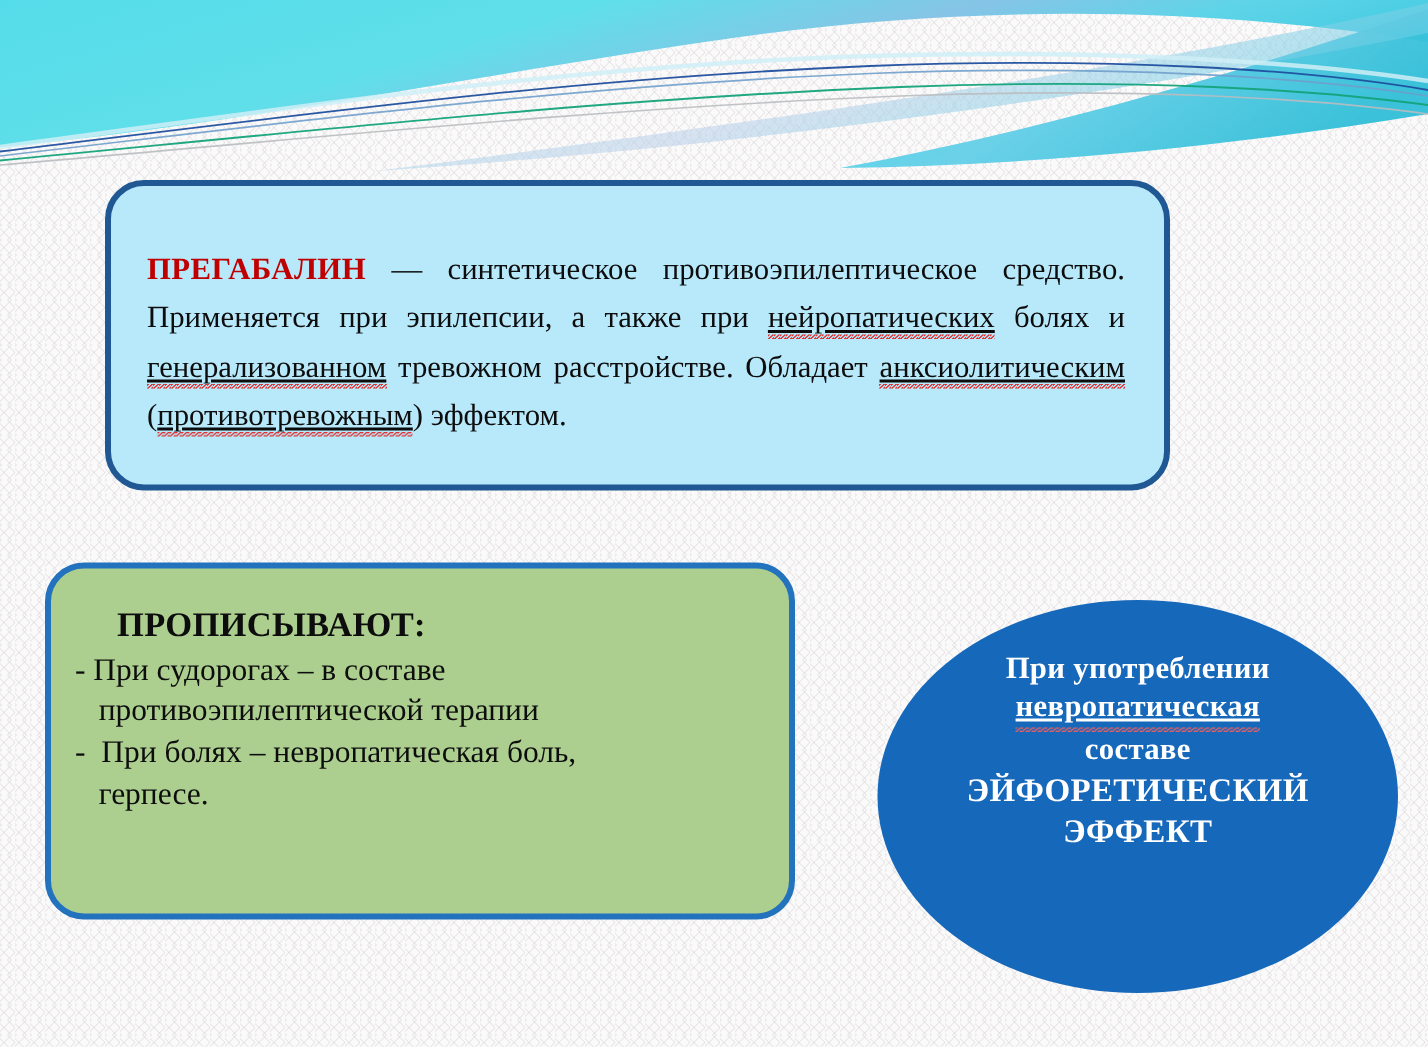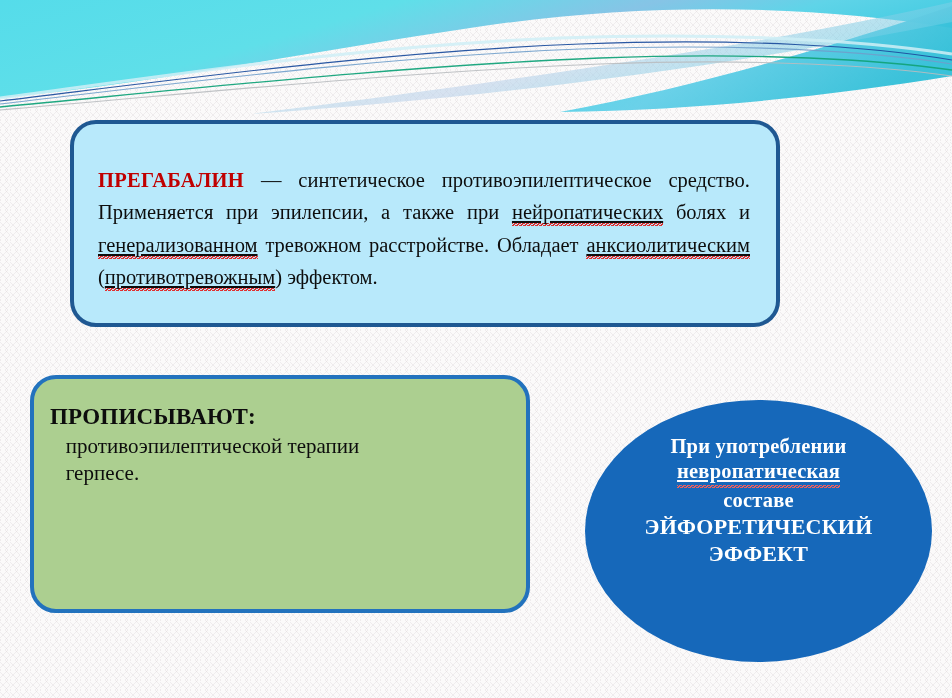"ПРОПИСЫВАЮТ:" #prescribe-heading { margin-left: none -> 28px }
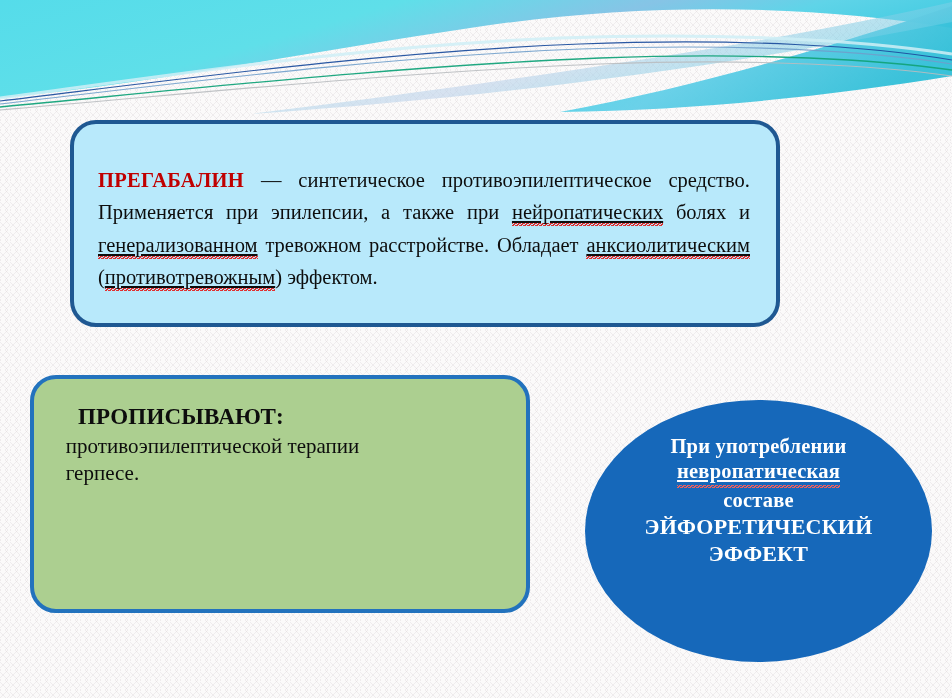"- При судорогах – в" div.prescribe-line { html: none -> <div>- При судорогах – в составе</div> }
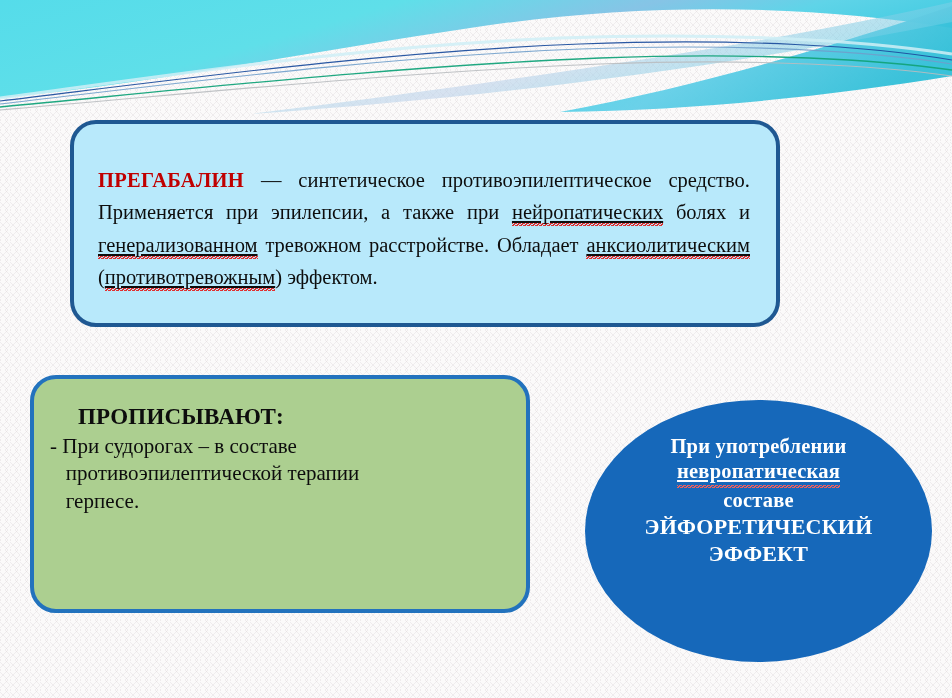"- При болях – невропатическая" div.prescribe-line { html: none -> <div>- При болях – невропатическая боль,</div> }
